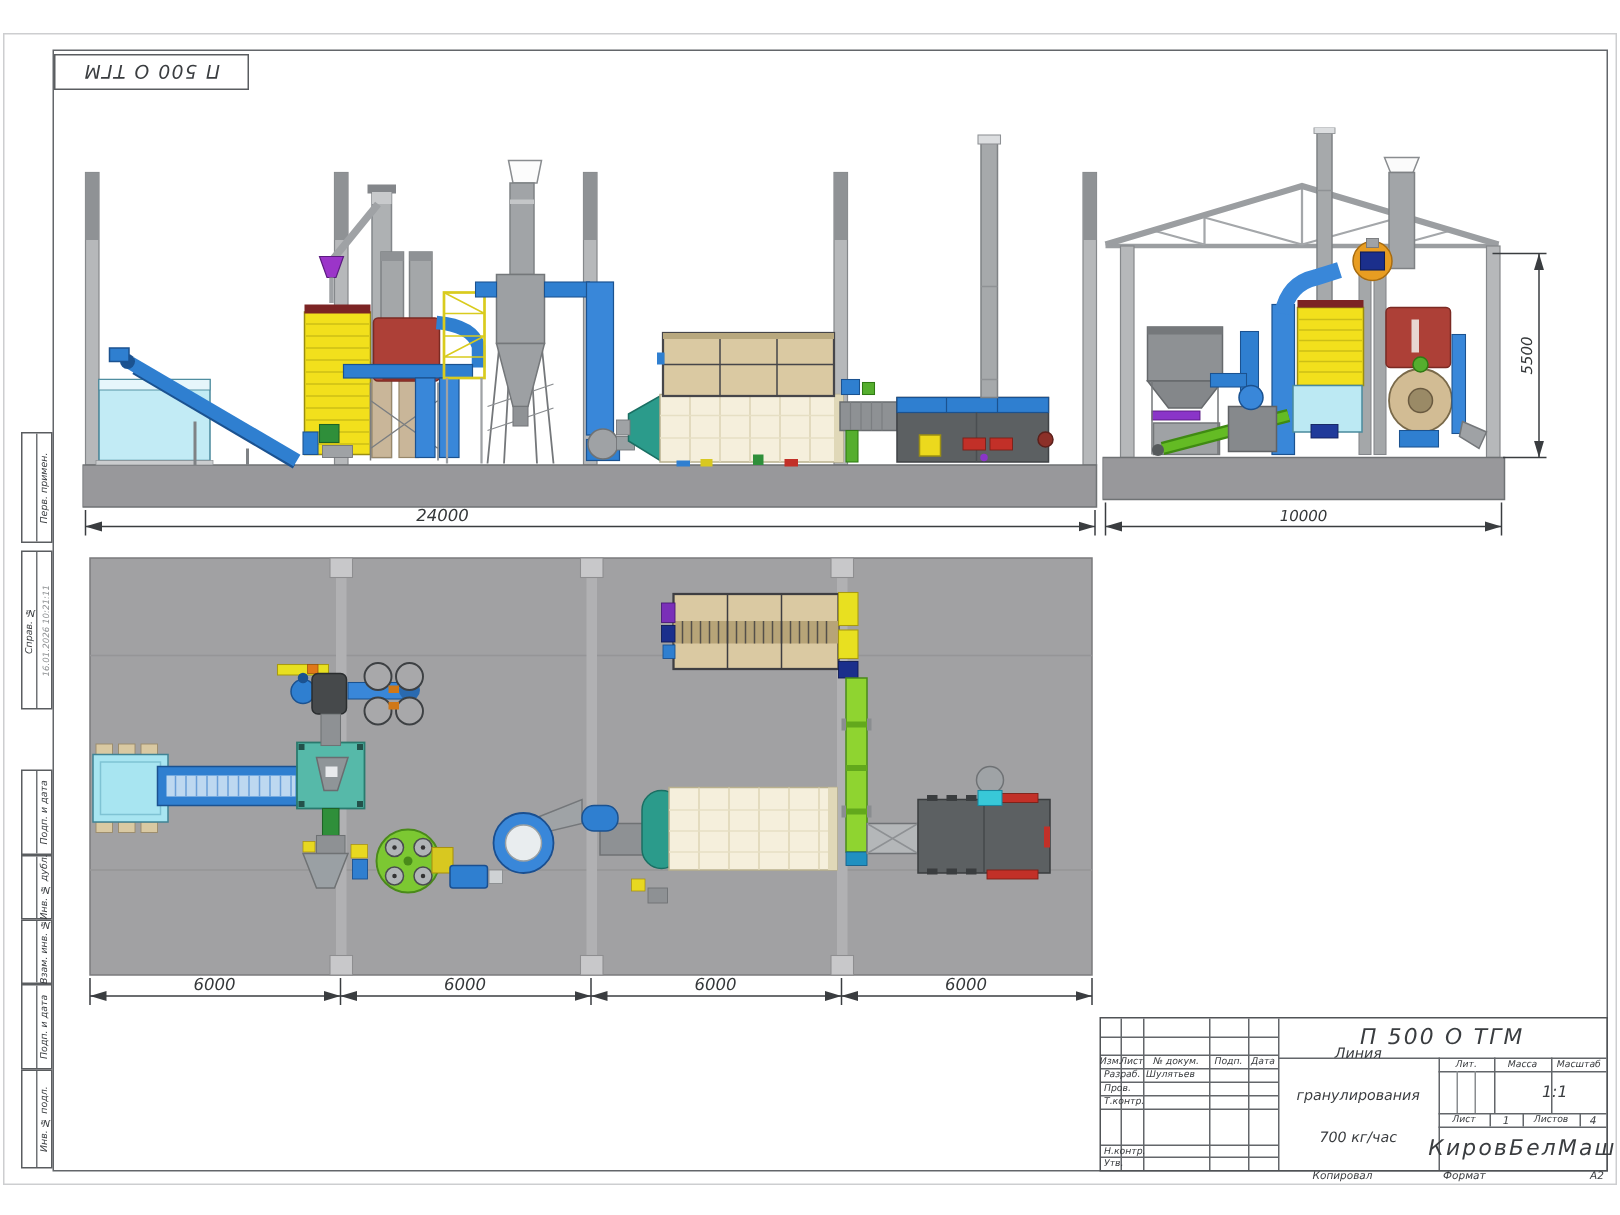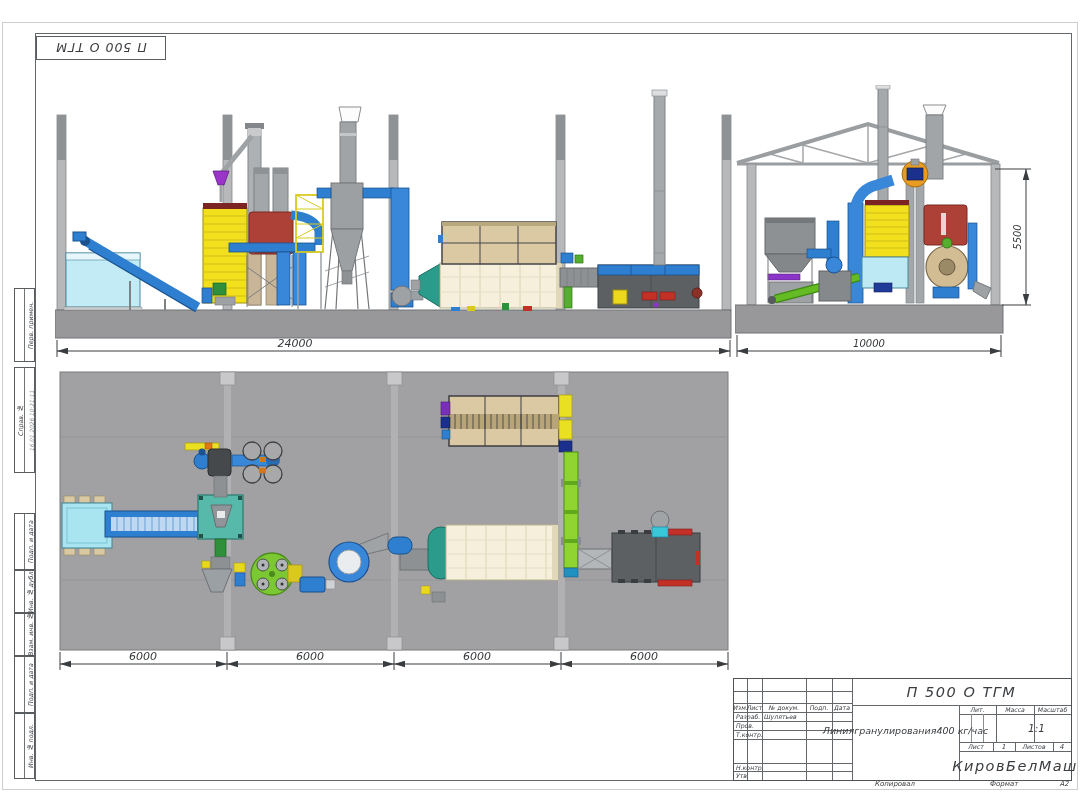"Линия" .tb .title { flex-direction: row -> column; gap: none -> 16px }
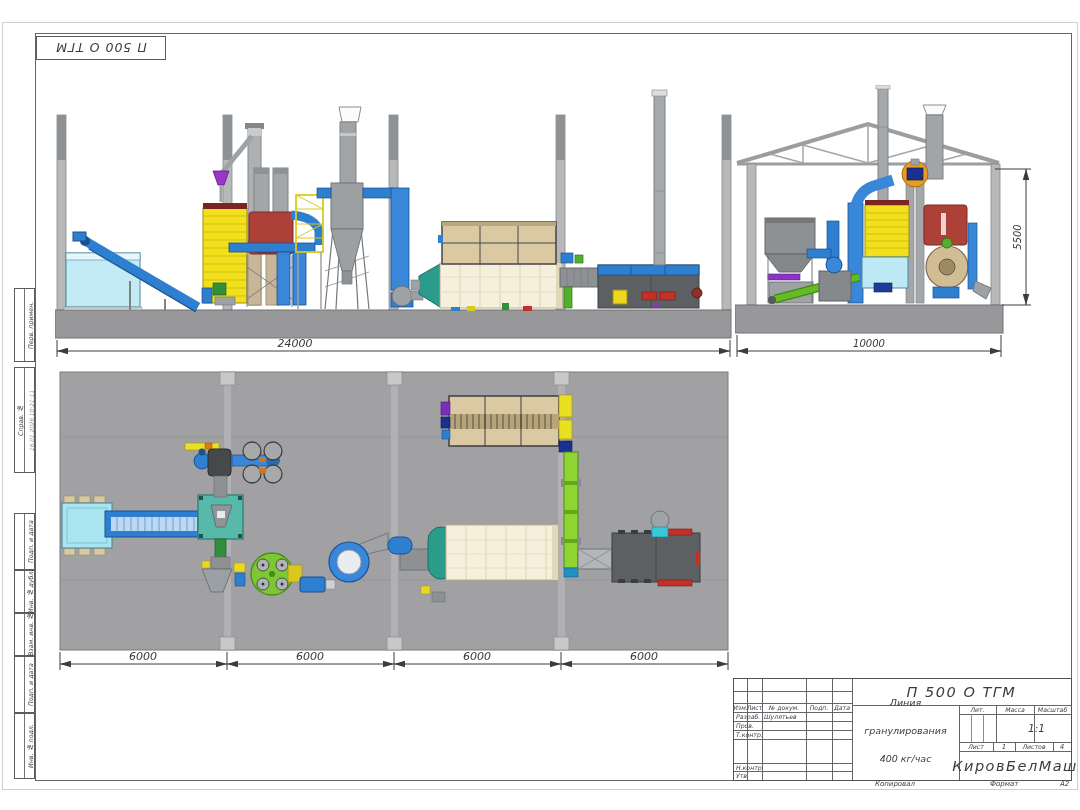"400 кг/час" span { text: 400 -> 700 }
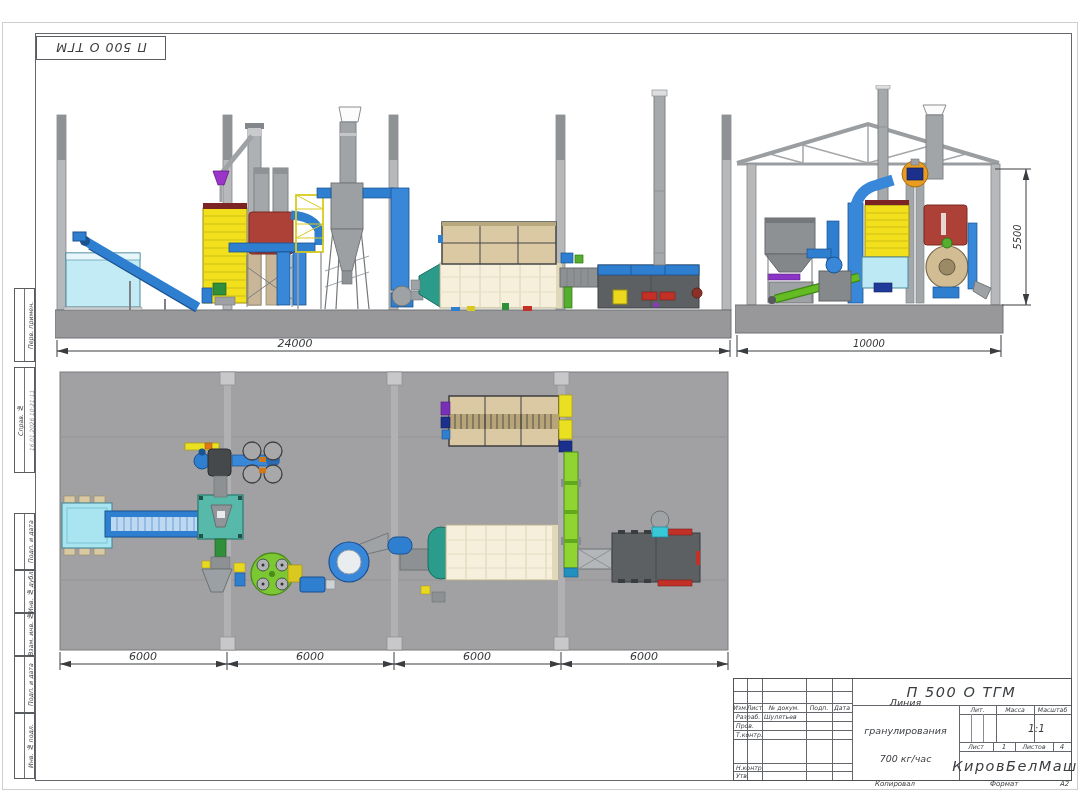"Формат" div.foot { left: 990px -> 962px }
